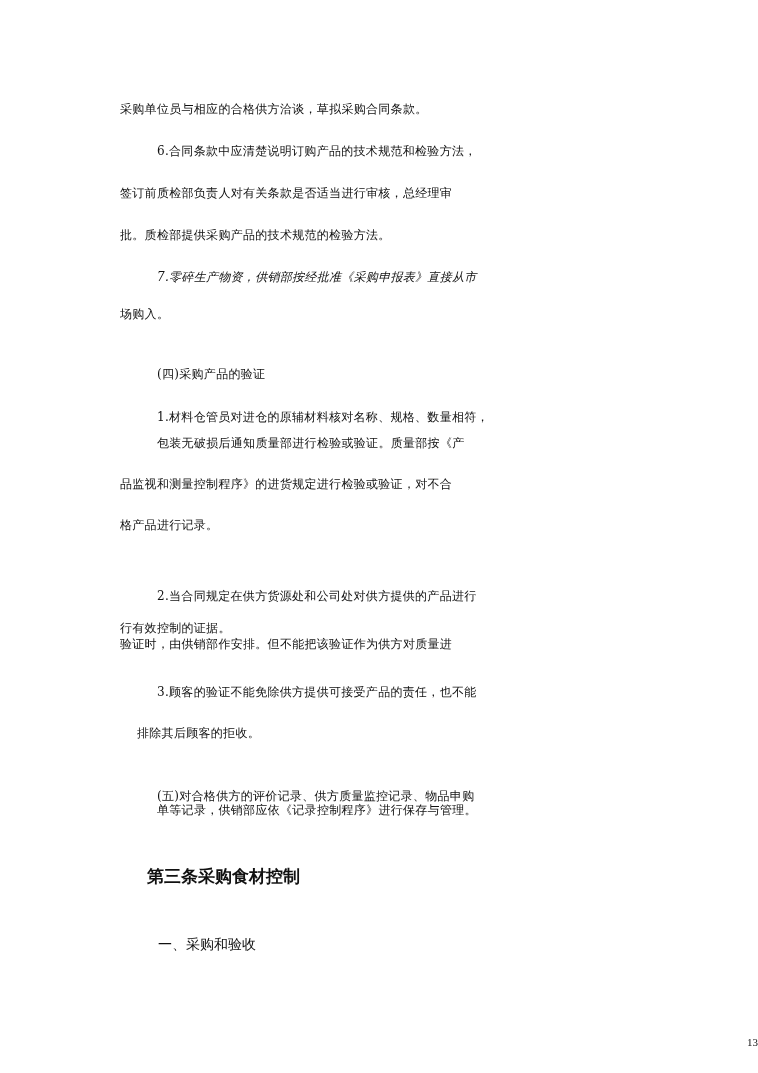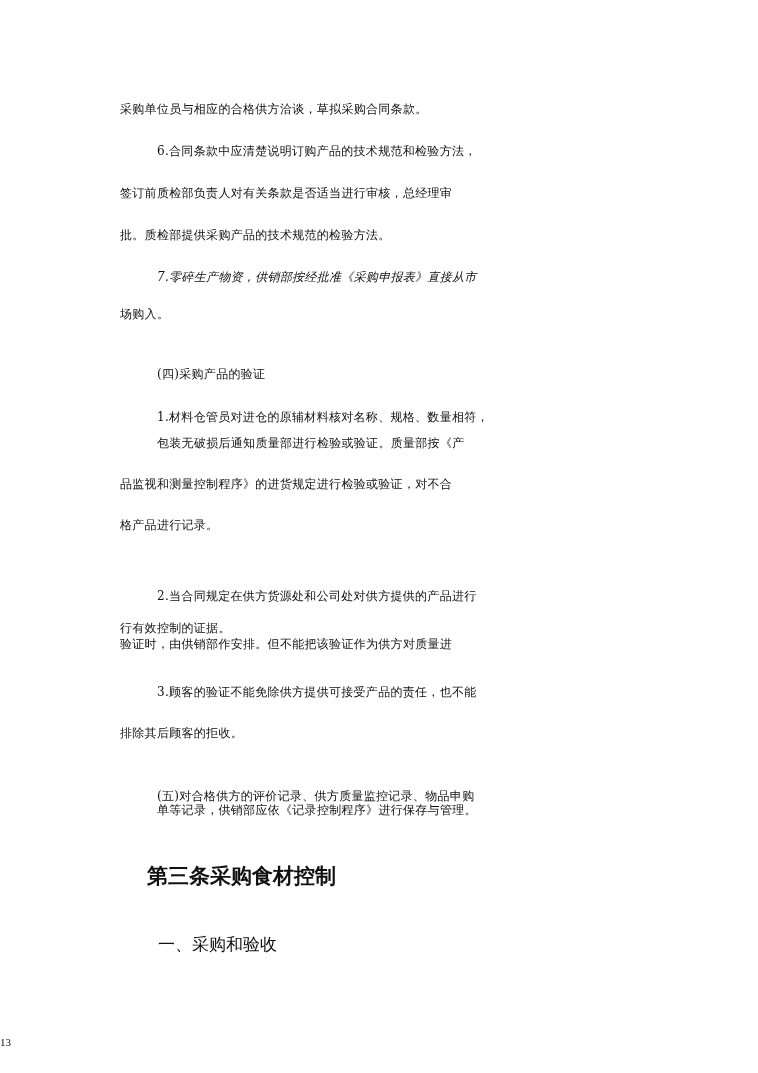"排除其后顾客的拒收。" div.line { margin-left: none -> 17px }
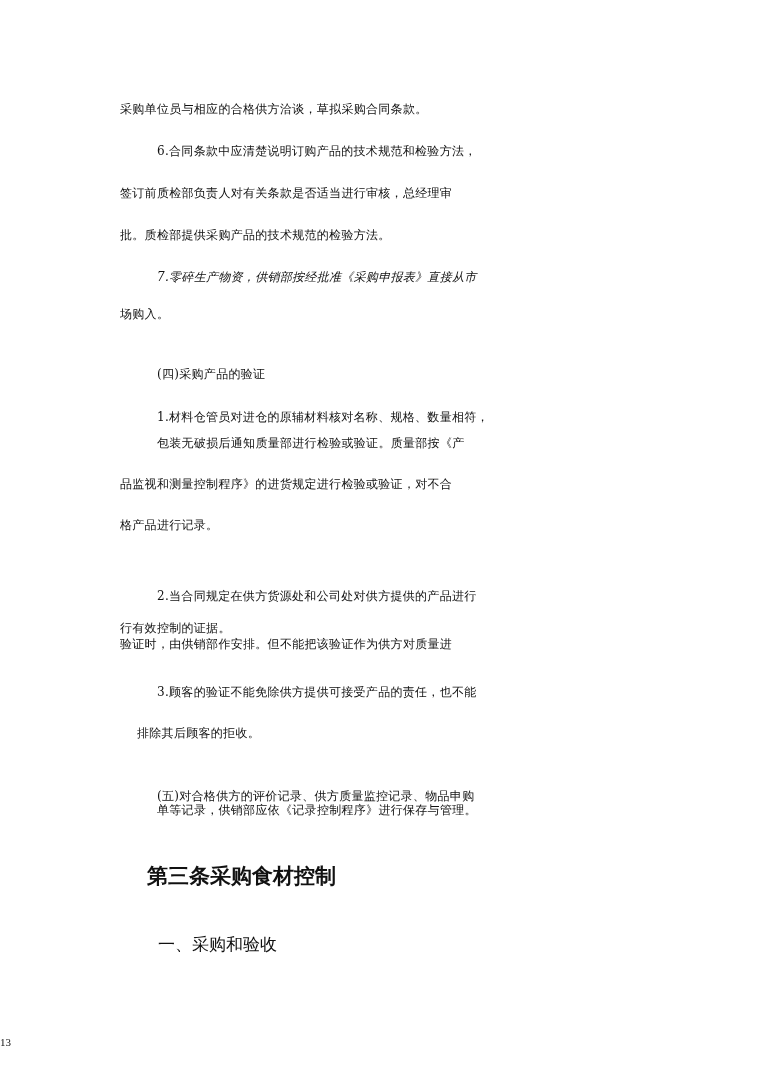"第三条采购食材控制" .h3 { font-size: 21px -> 17px }
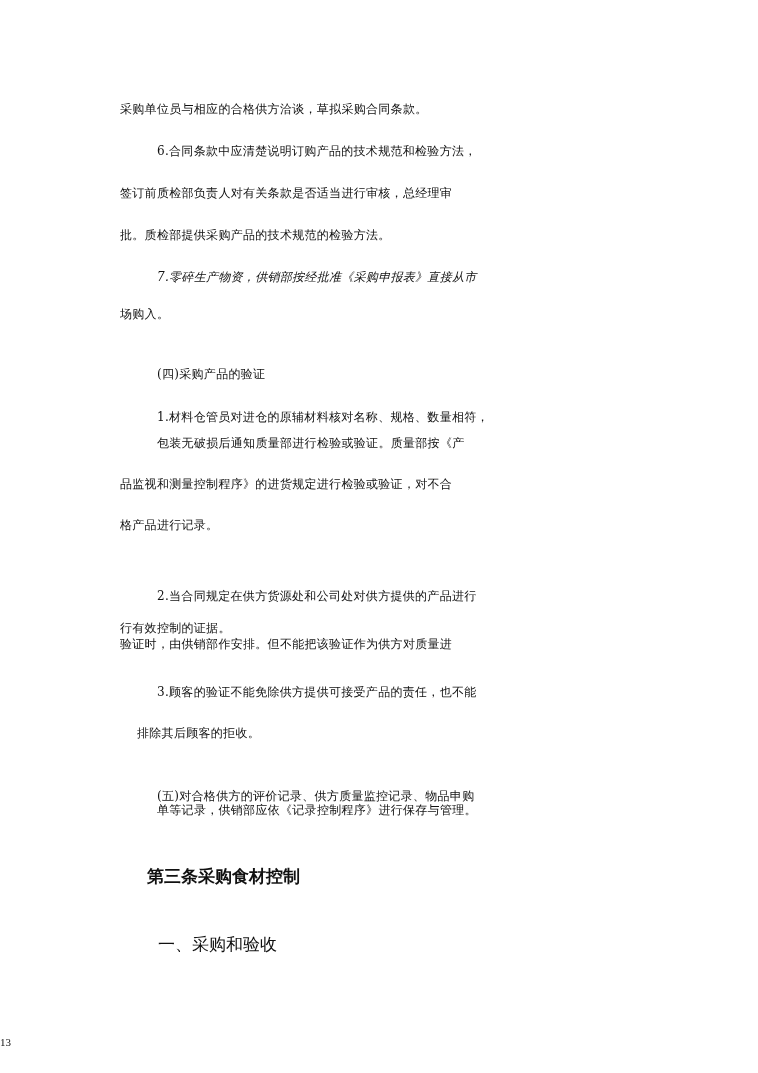"一、采购和验收" .sub { font-size: 17px -> 14px }
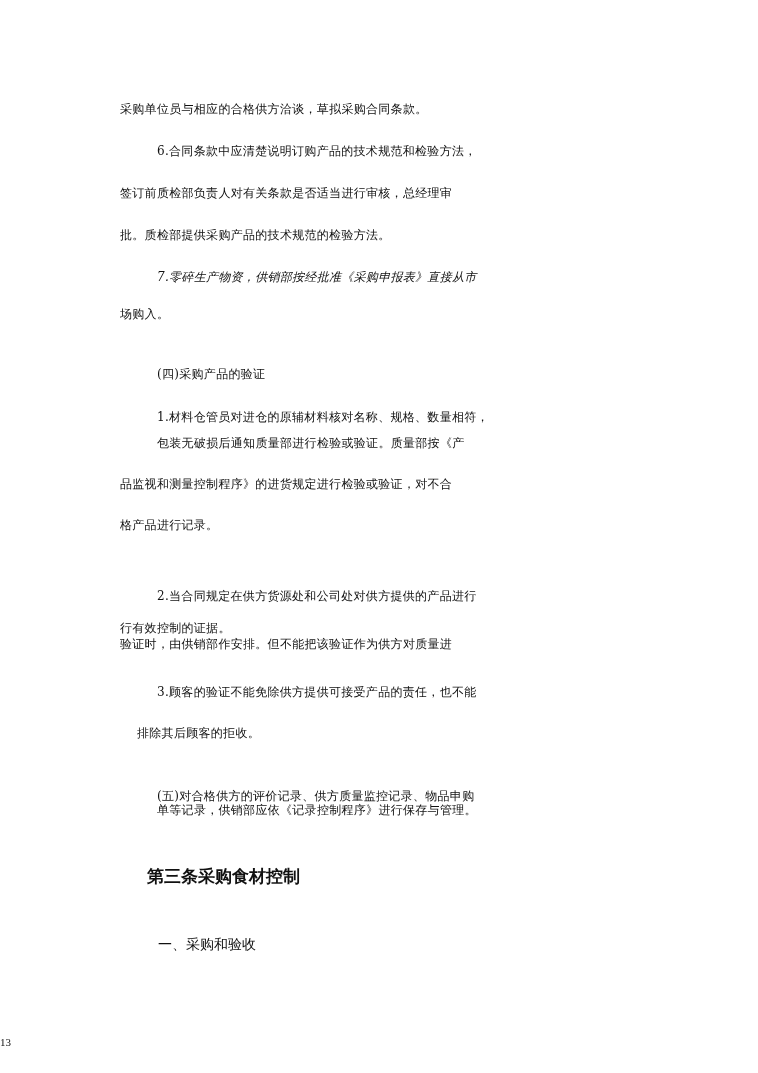"13" .pg { text-align: left -> right }
